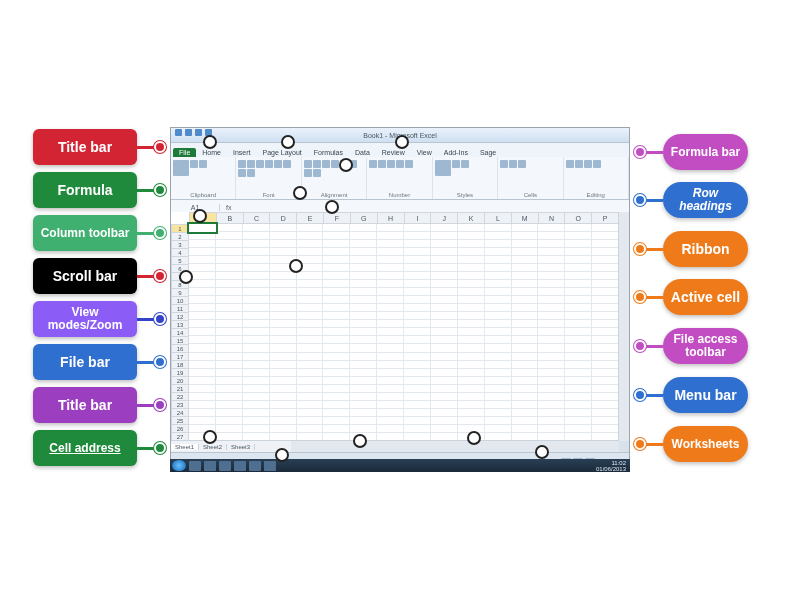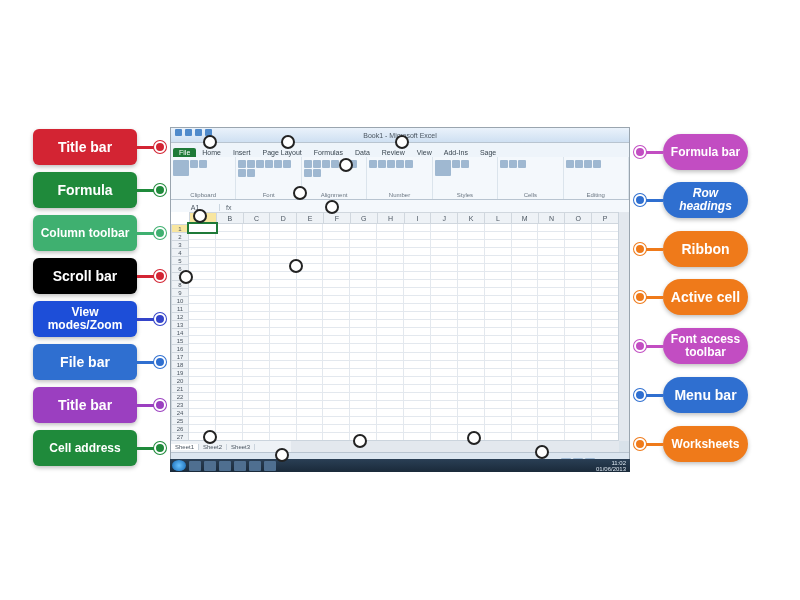"View modes/Zoom" div.pill { background: #1d4ed8 -> #8b5cf6 }
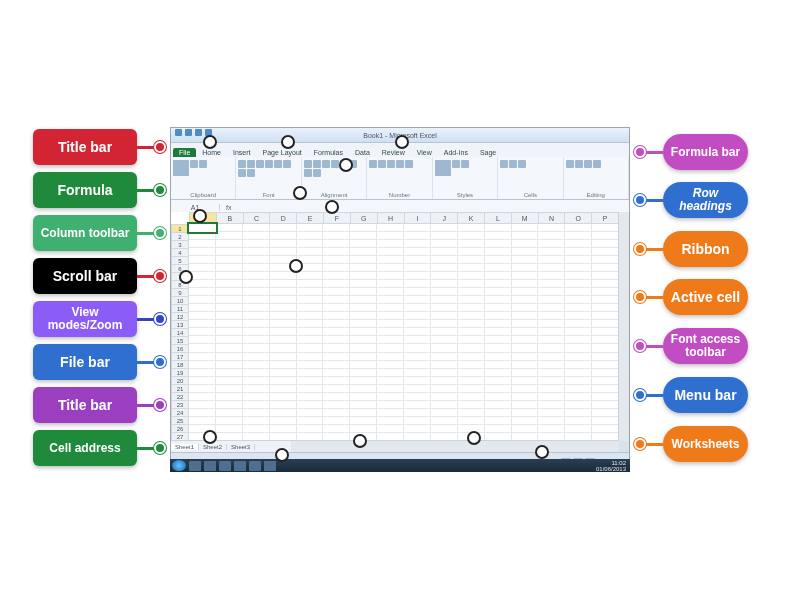"Font access toolbar" div.pill { text: Font -> File }
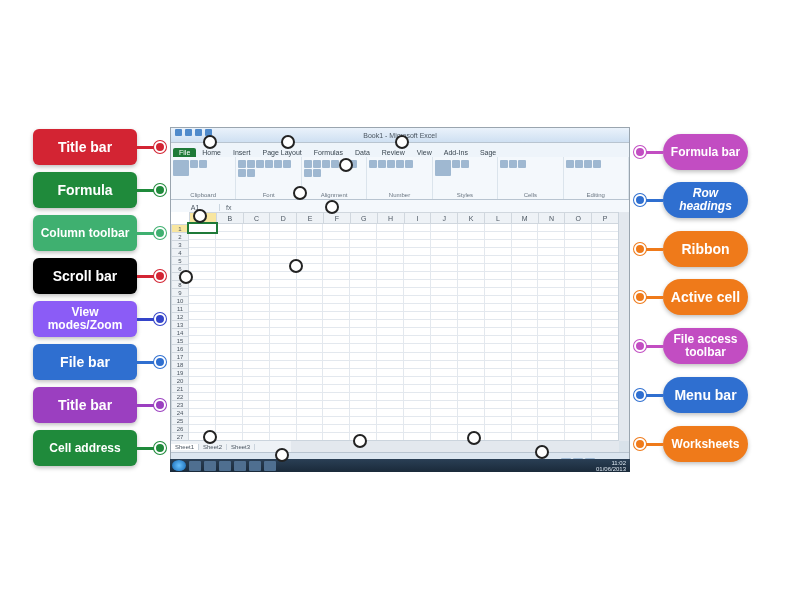"Cell address" div.pill { text-decoration: none -> underline }
